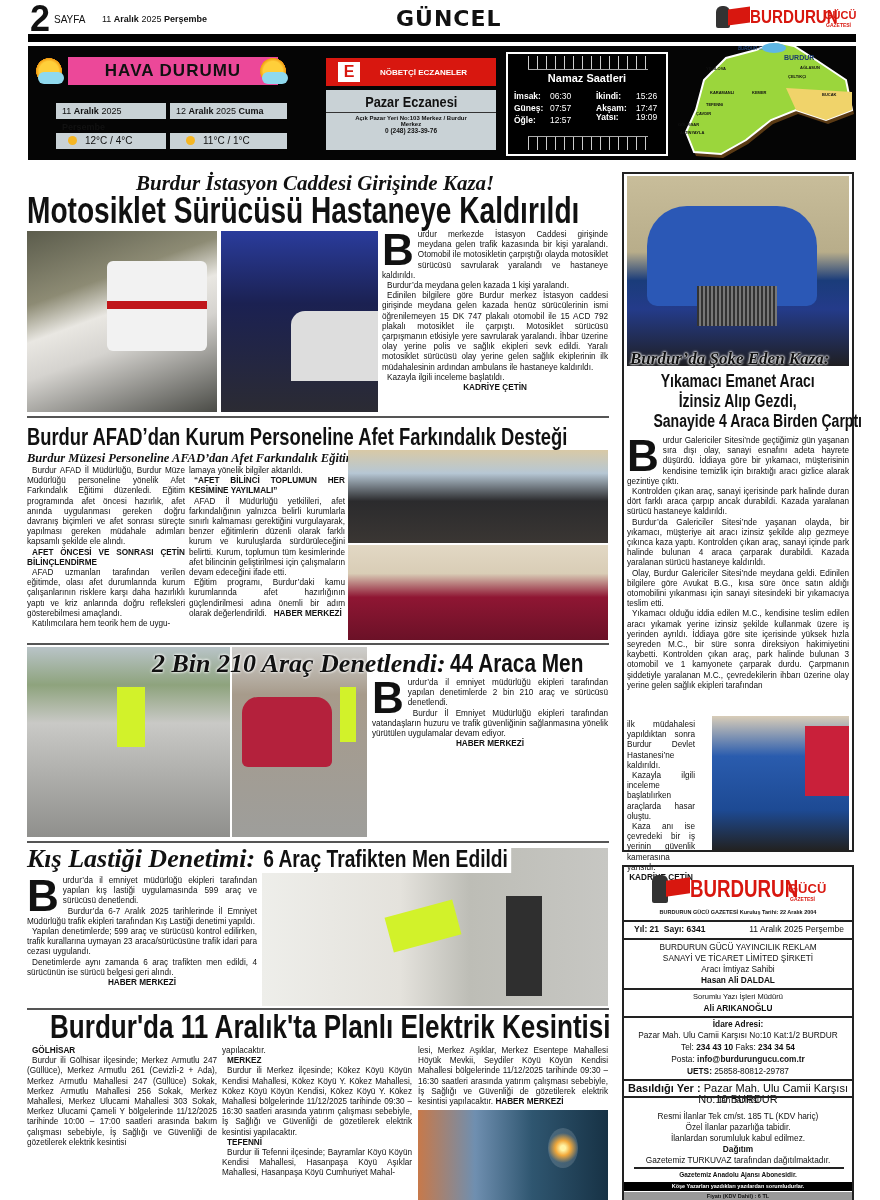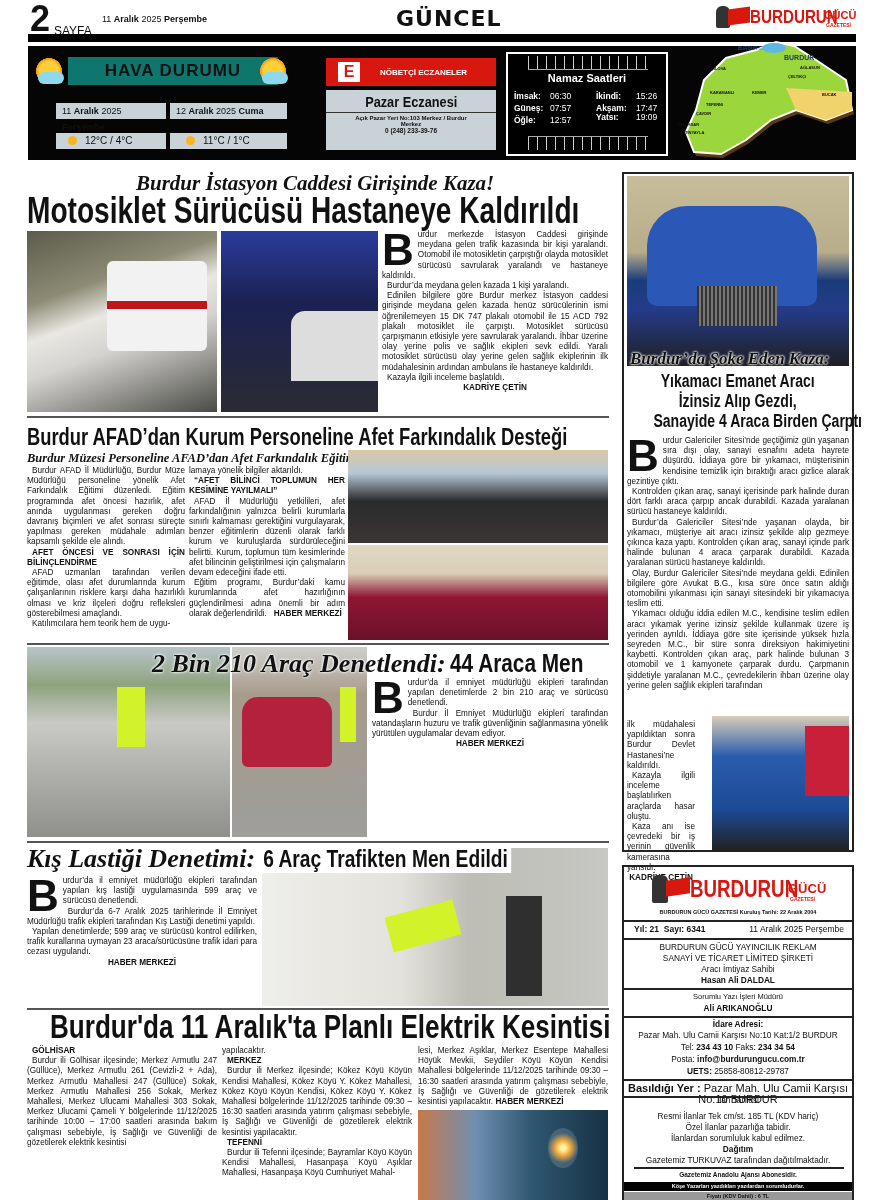"SAYFA" .sayfa { font-size: 12px -> 10px; top: 24px -> 14px }
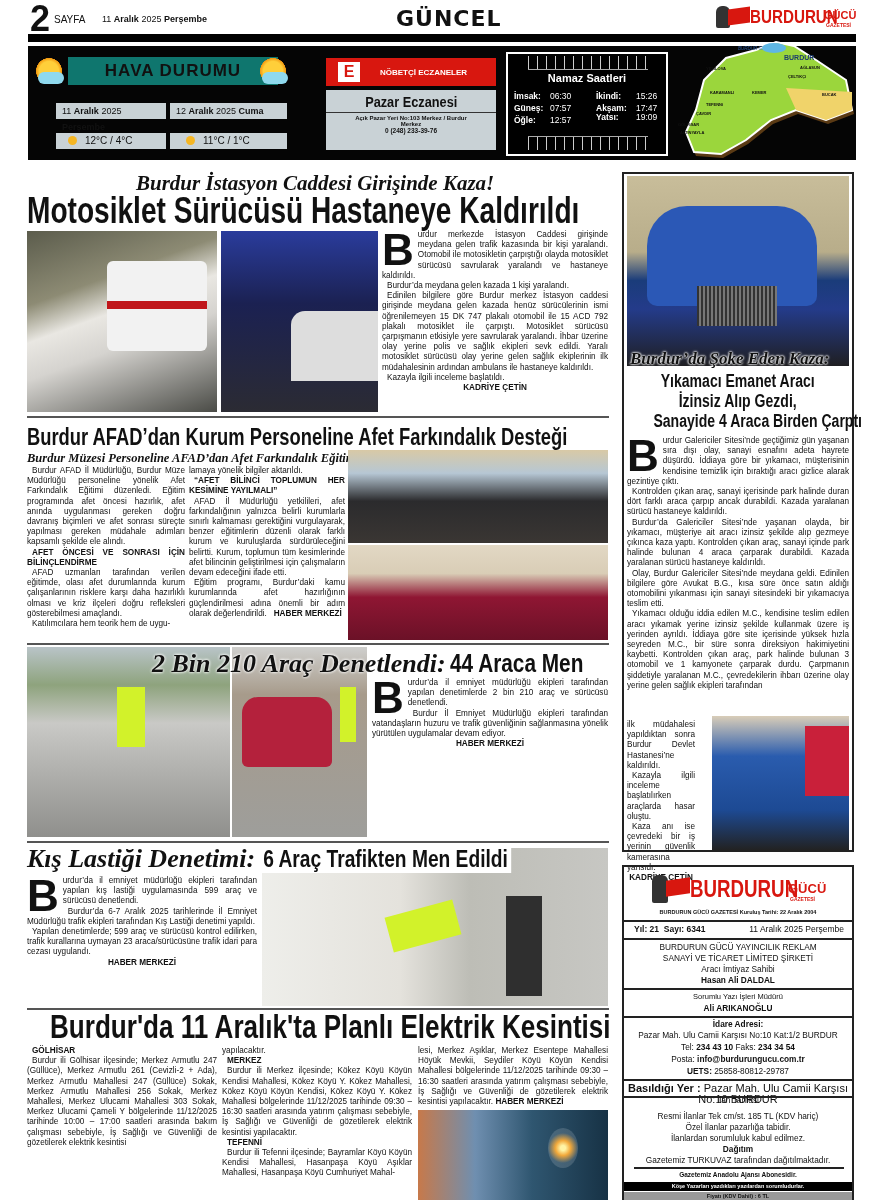"HAVA DURUMU" .weather-title { background: #0f766e -> #ec4899 }
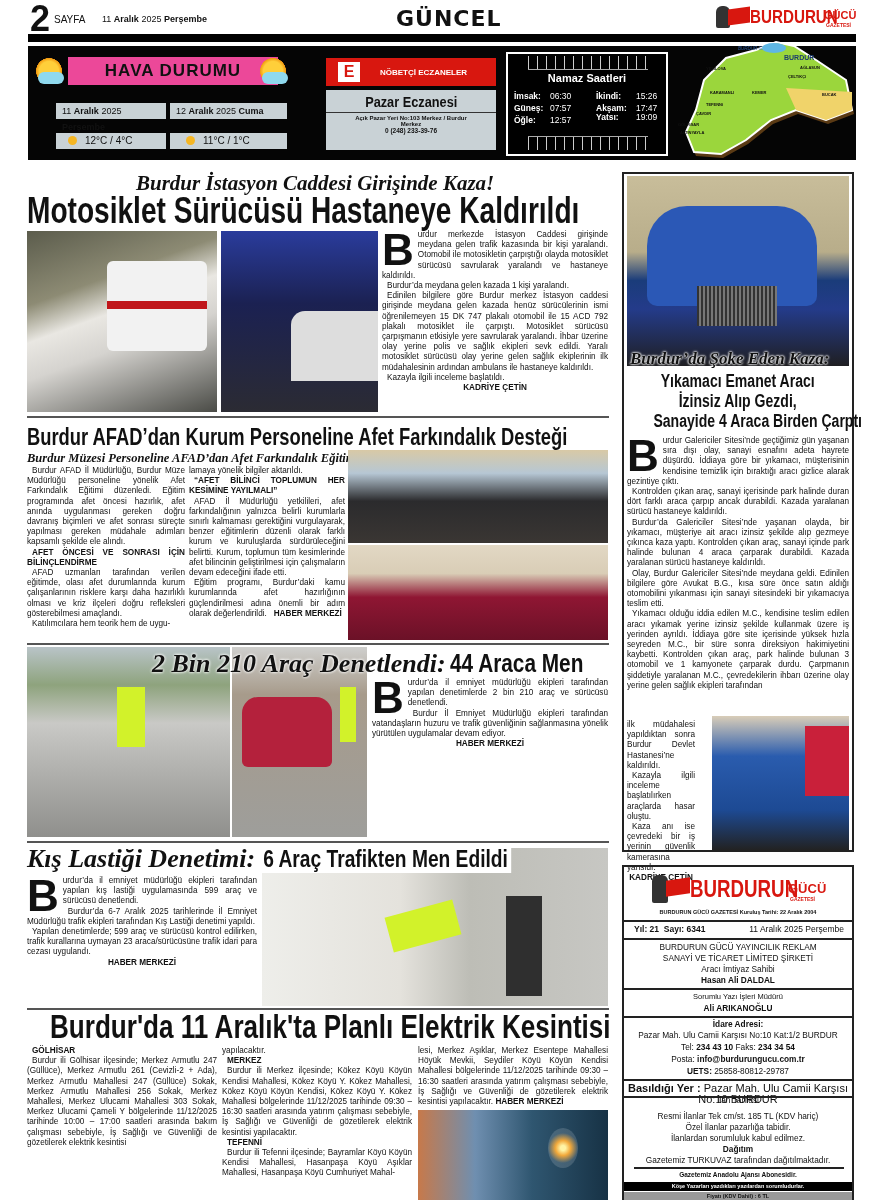"AFET ÖNCESİ VE SONRASI İÇİN" div.hd { text: İÇİN -> ÇETİN }
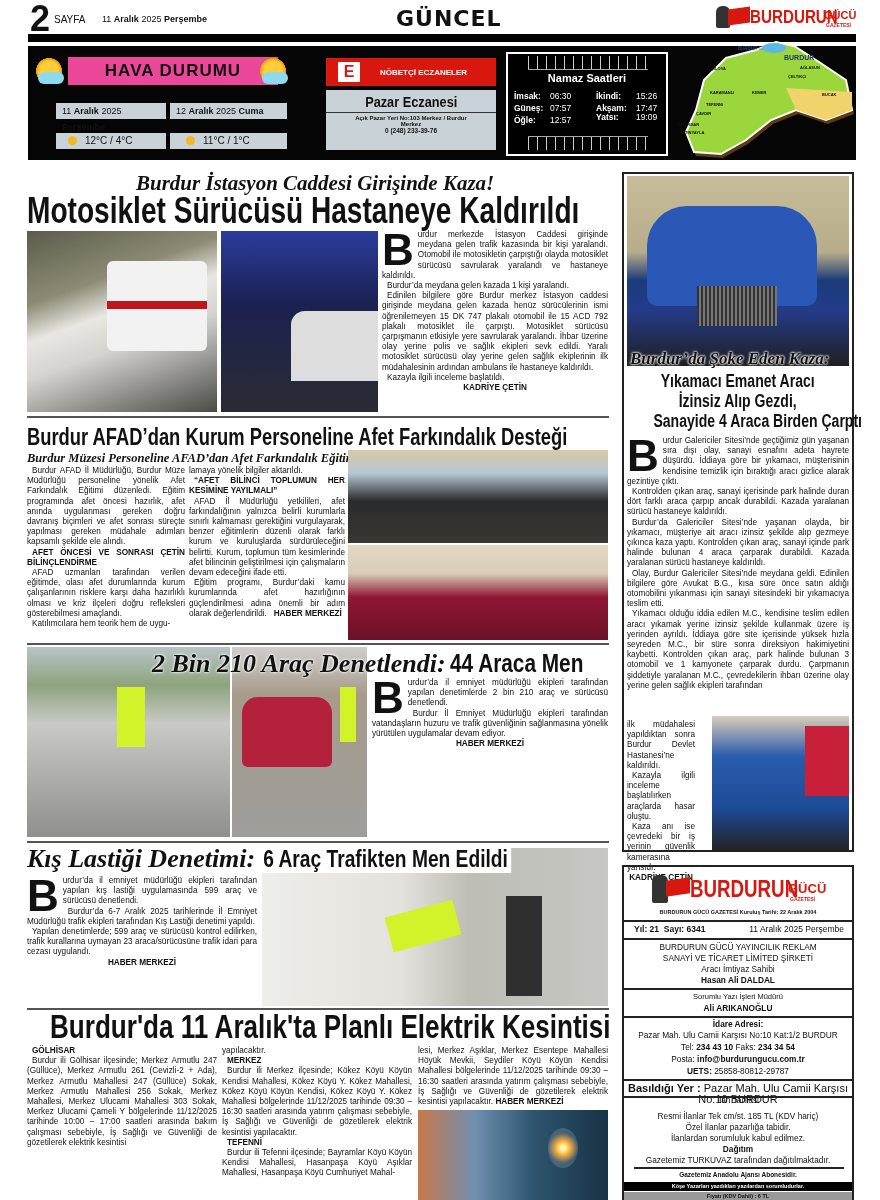"AFAD uzmanları tarafından verilen" p { text: olması ve kriz ilçeleri -> yaptı ve kriz anlarında }
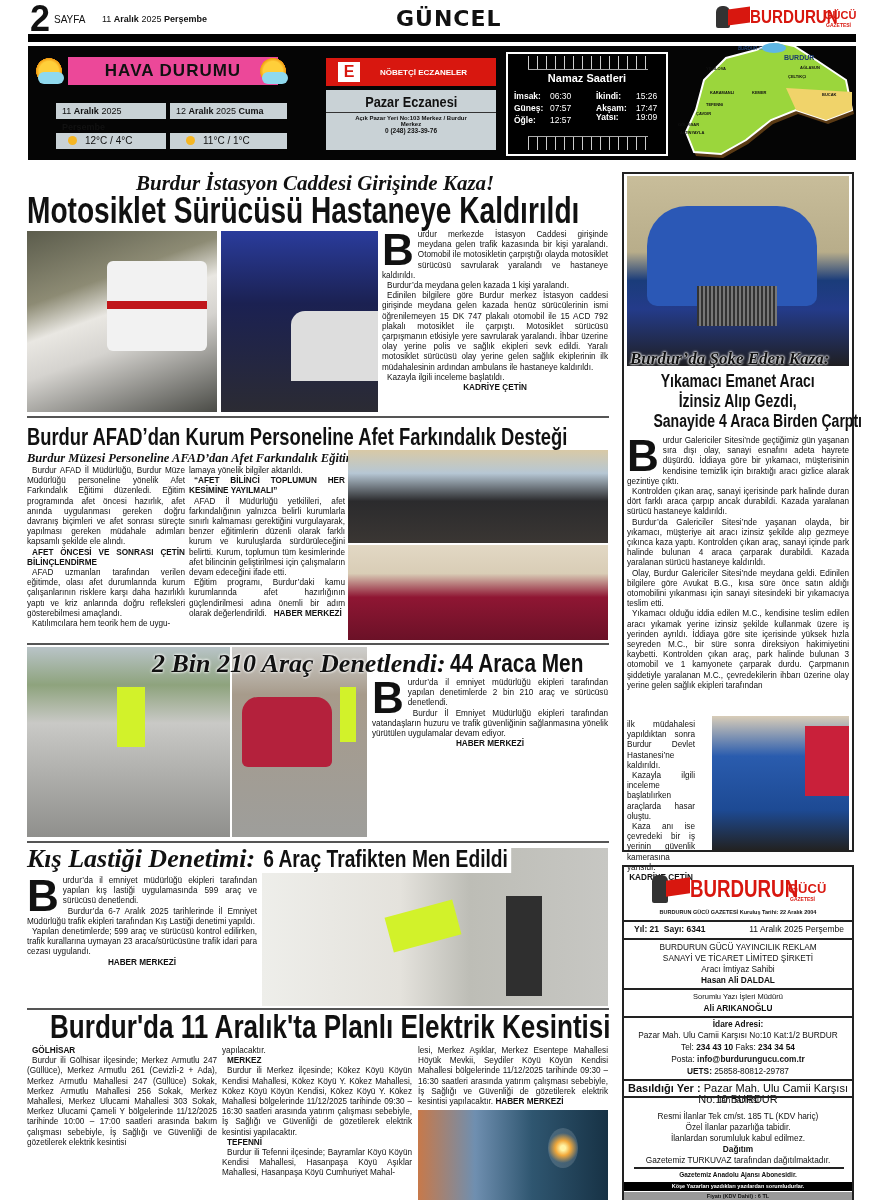"Denetimlerde aynı zamanda 6 araç" p { html: none -> <p>Denetimlerde aynı zamanda 6 araç trafikten men edildi, 4 sürücünün ise sürücü belgesi geri alındı.</p> }
